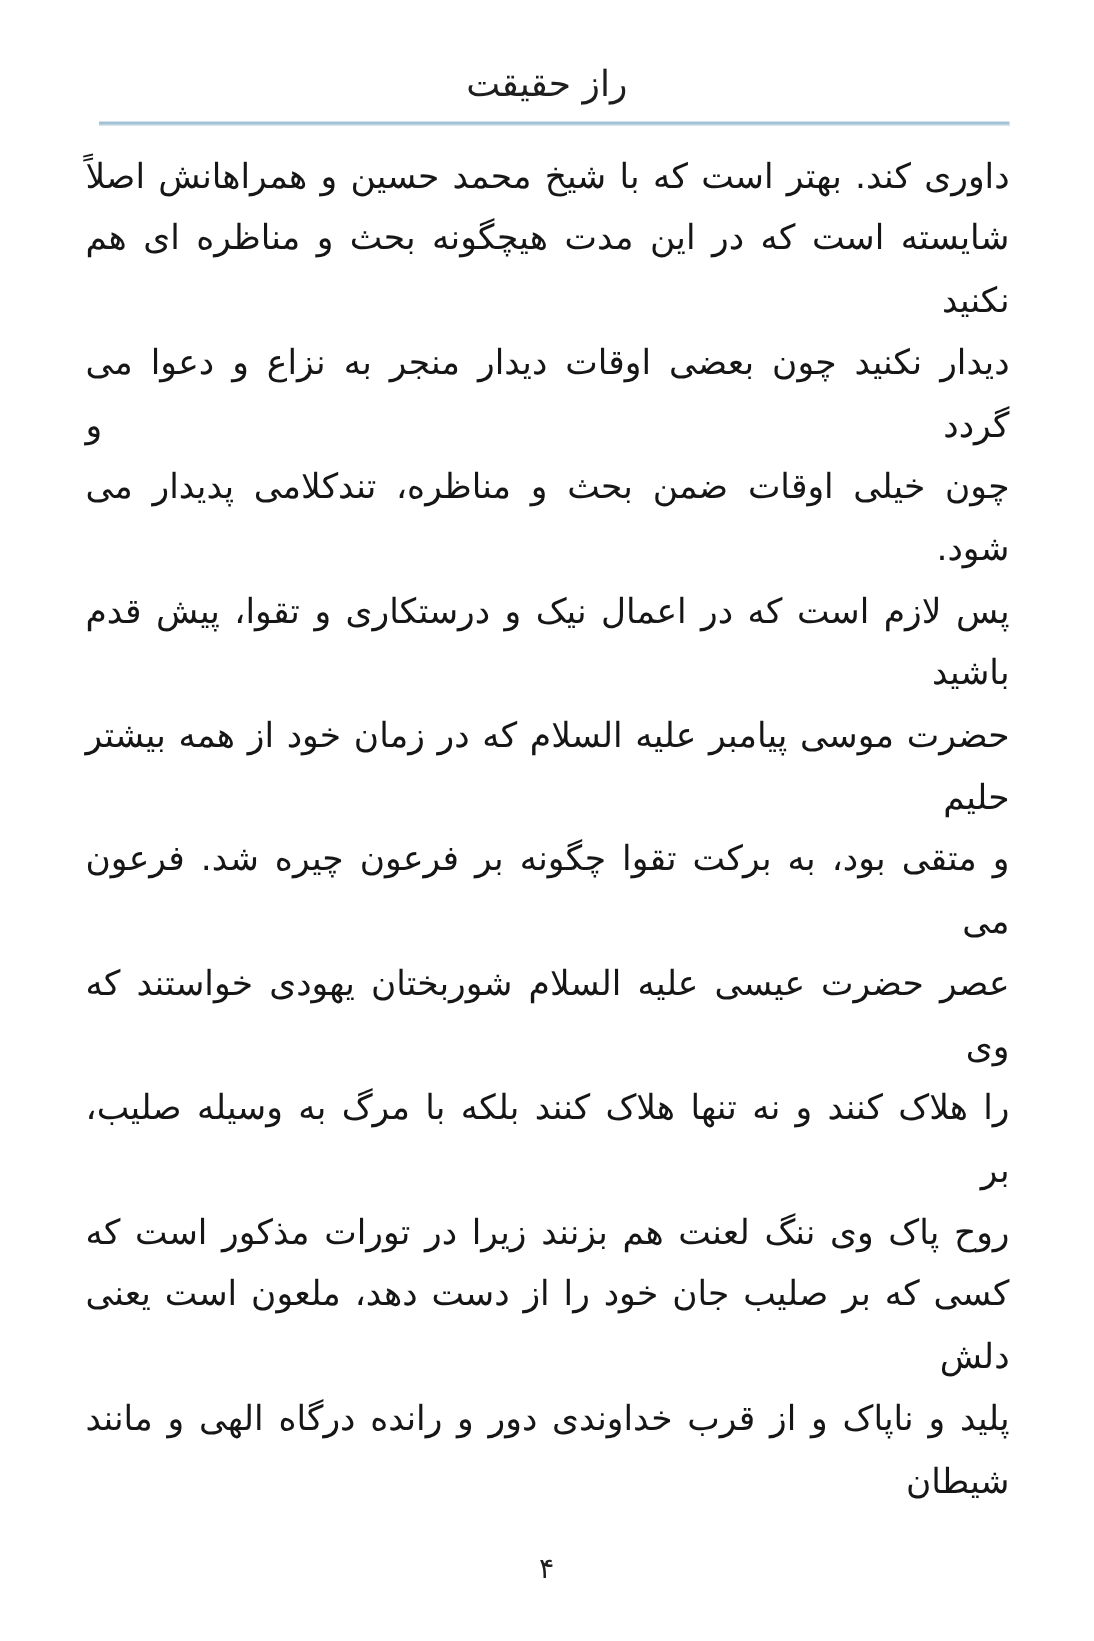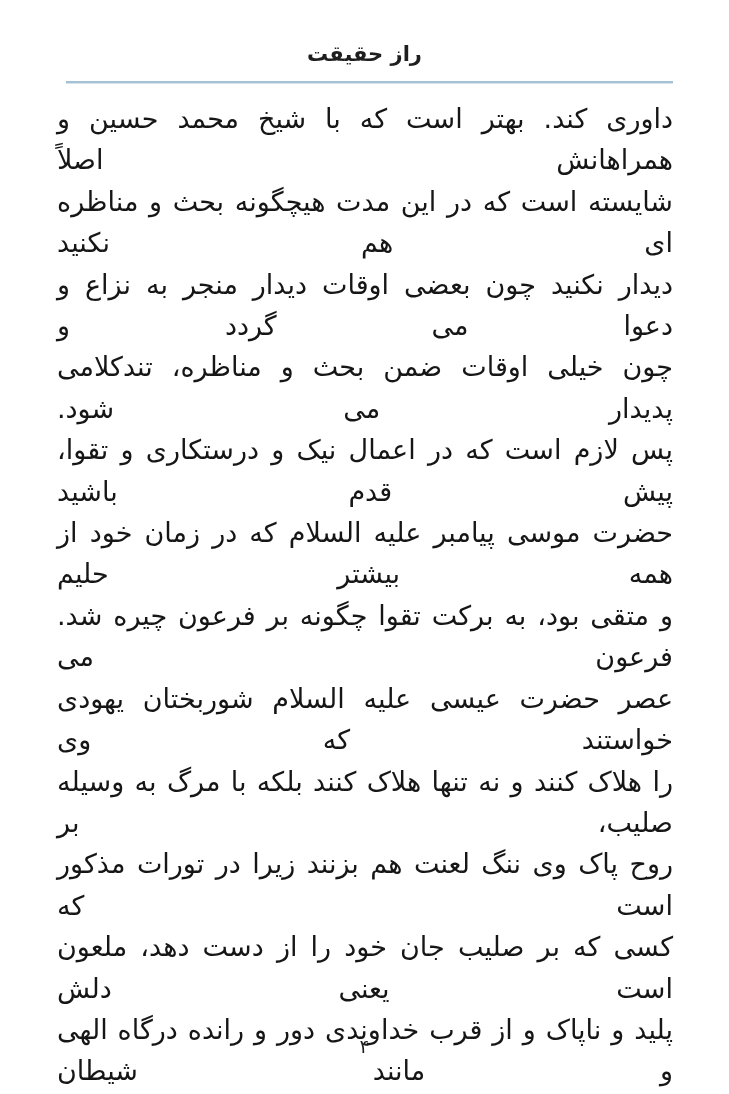"راز حقیقت" .title { font-size: 21px -> 24px; font-weight: bold -> normal }
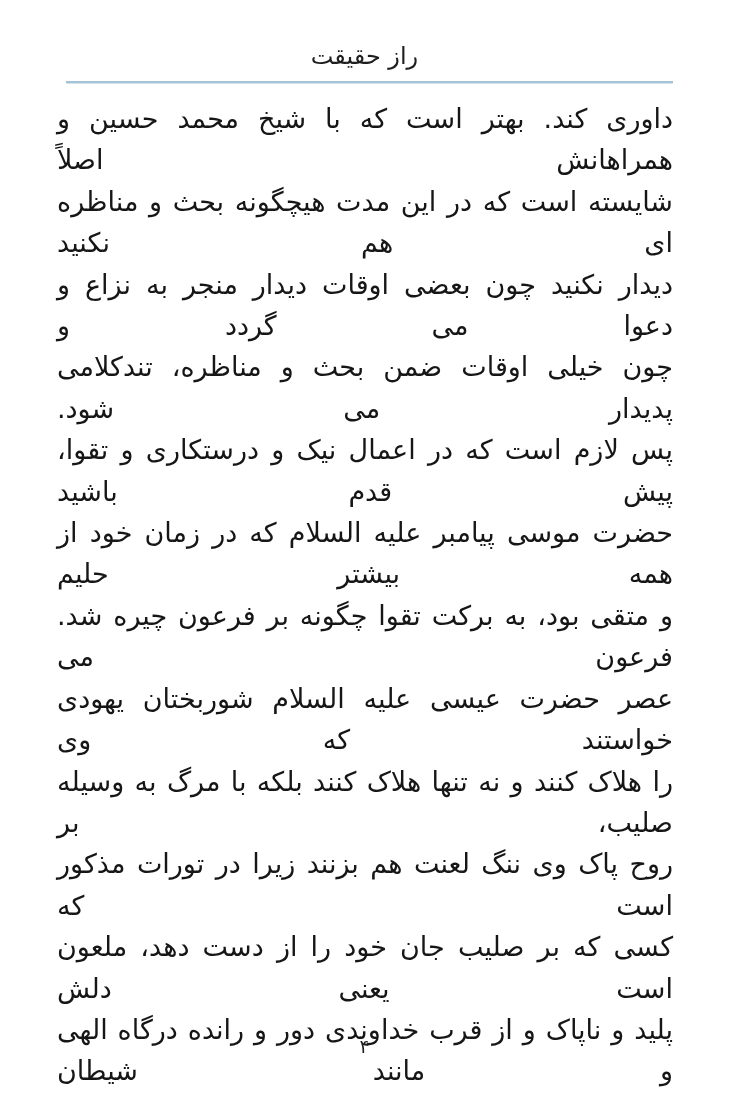"داوری کند. بهتر است که" .body-line { font-size: 27px -> 23px }
